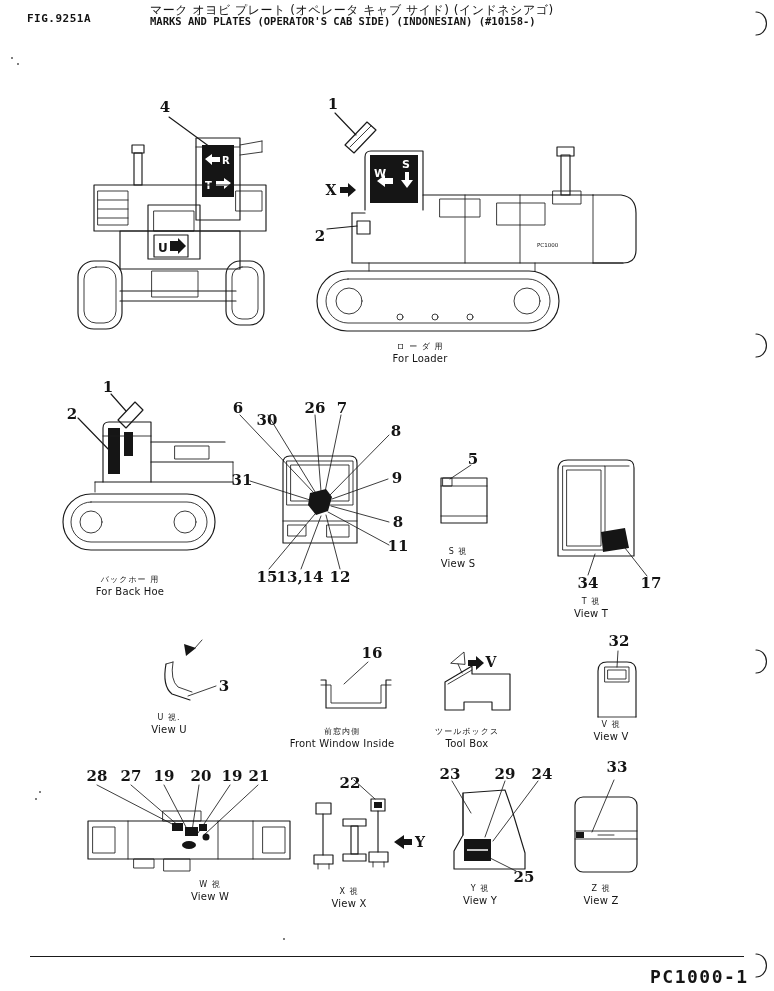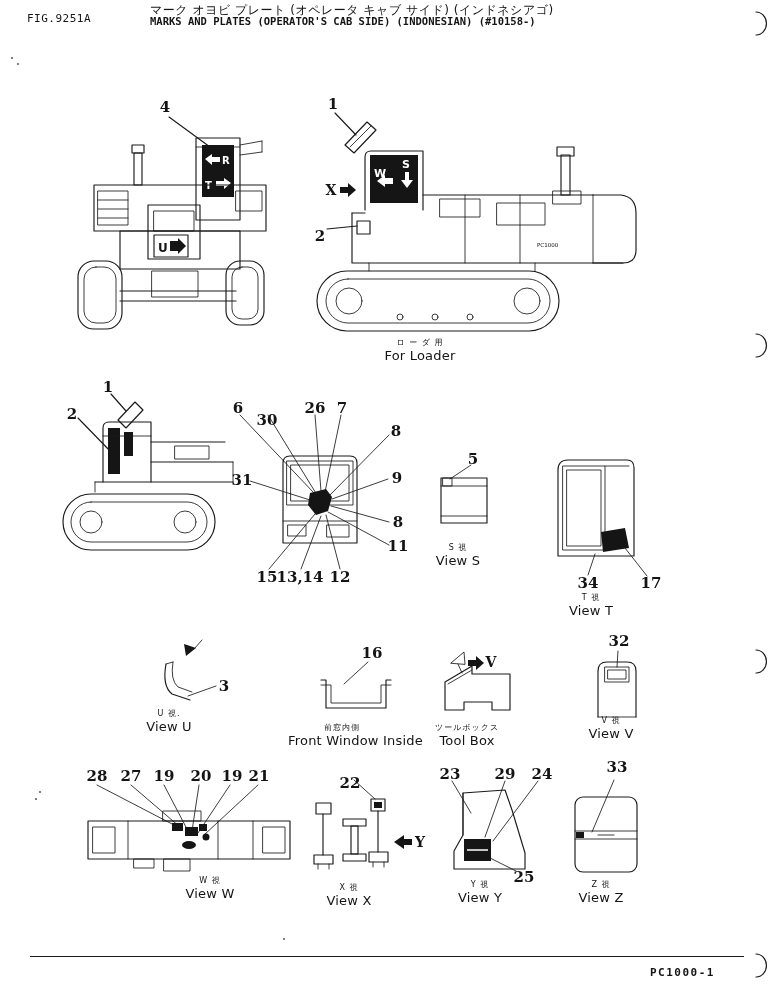"FIG.9251A" .hdr-fig { font-weight: 400 -> 700 }
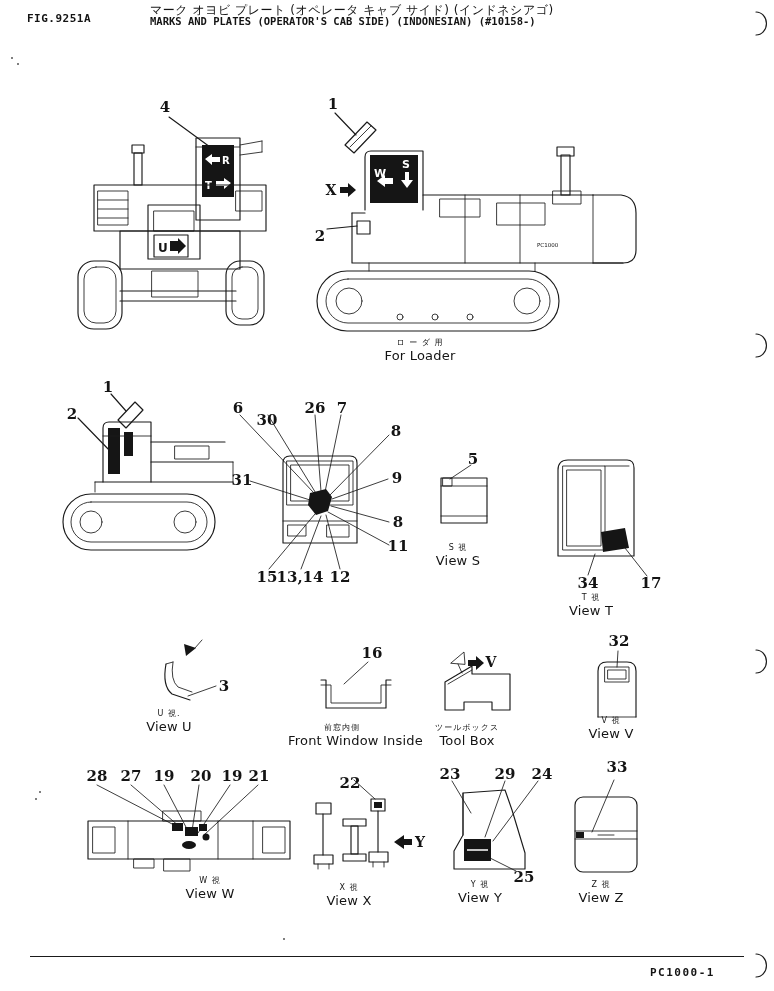"For Loader" .cap-en { font-size: 13px -> 10px }
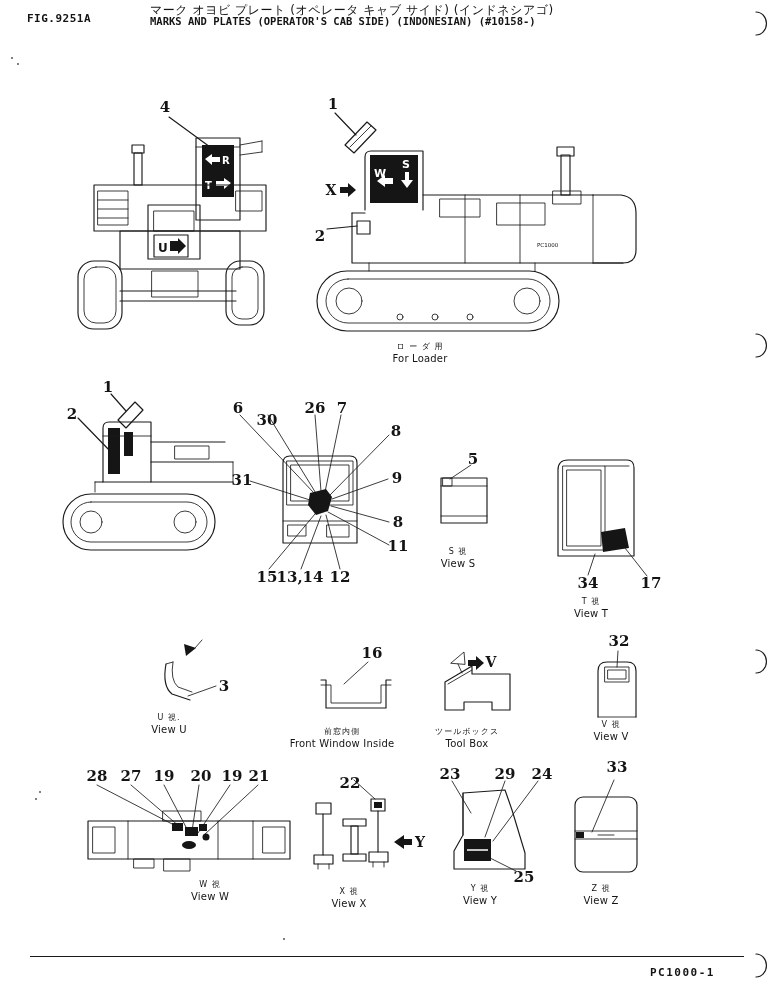"バックホー 用" div.caption { html: none -> <div> <span>バックホー 用</span> <span>For Back Hoe</span> </div> }
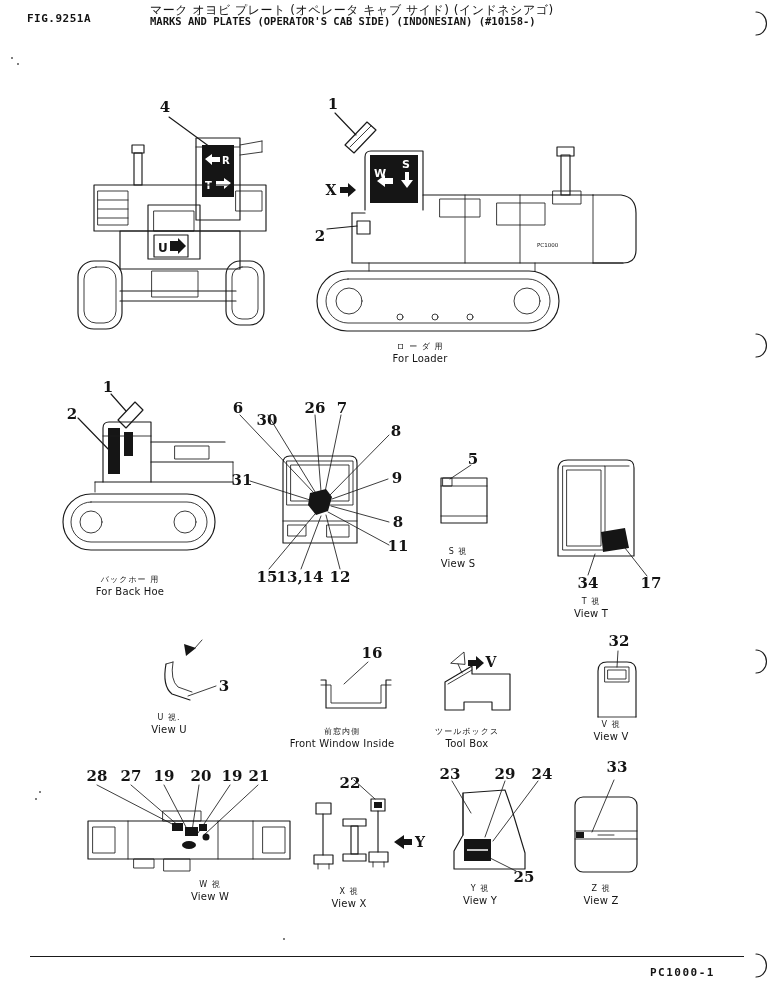"PC1000-1" .doc-num { font-size: 11px -> 18px }
